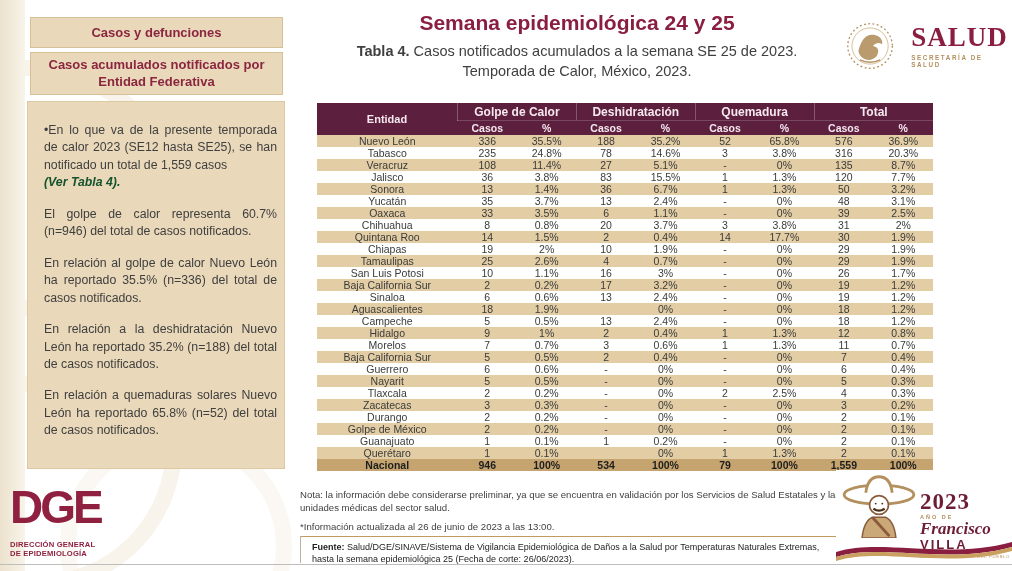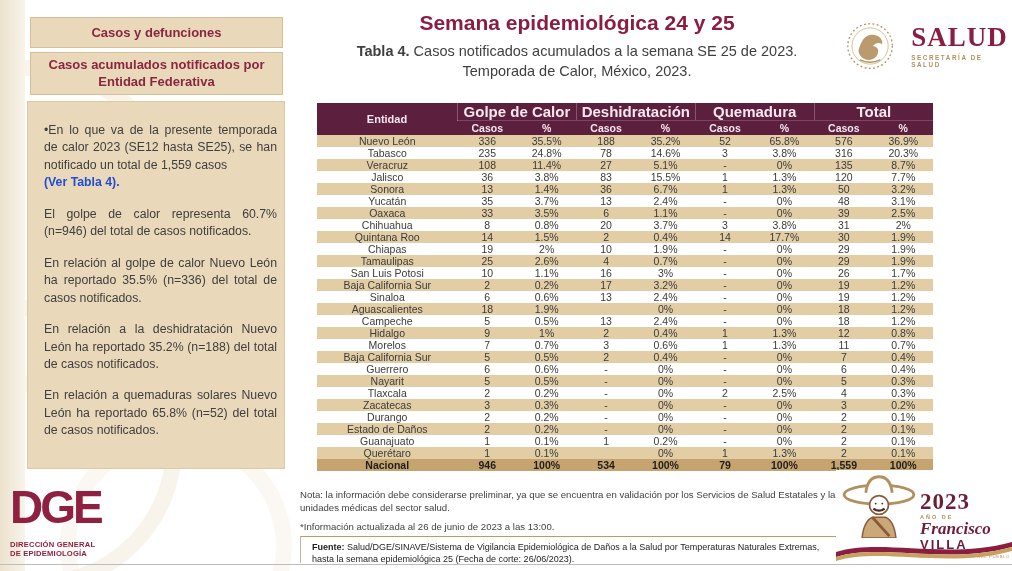"Golpe de Calor" th.group { font-size: 15px -> 12px }
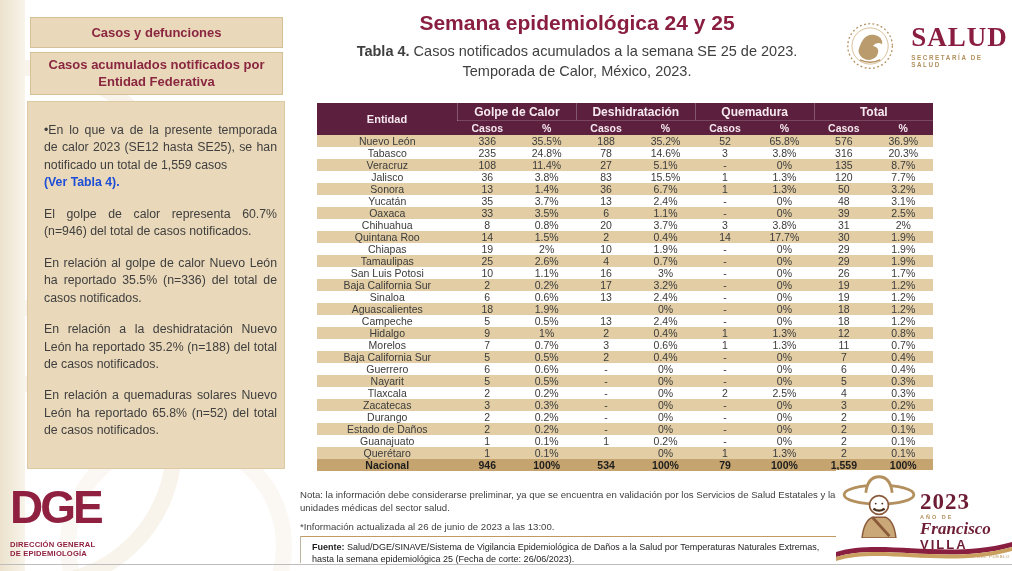"(Ver Tabla 4)." .intro-bold { color: #1d4ed8 -> #14532d; font-style: none -> italic }
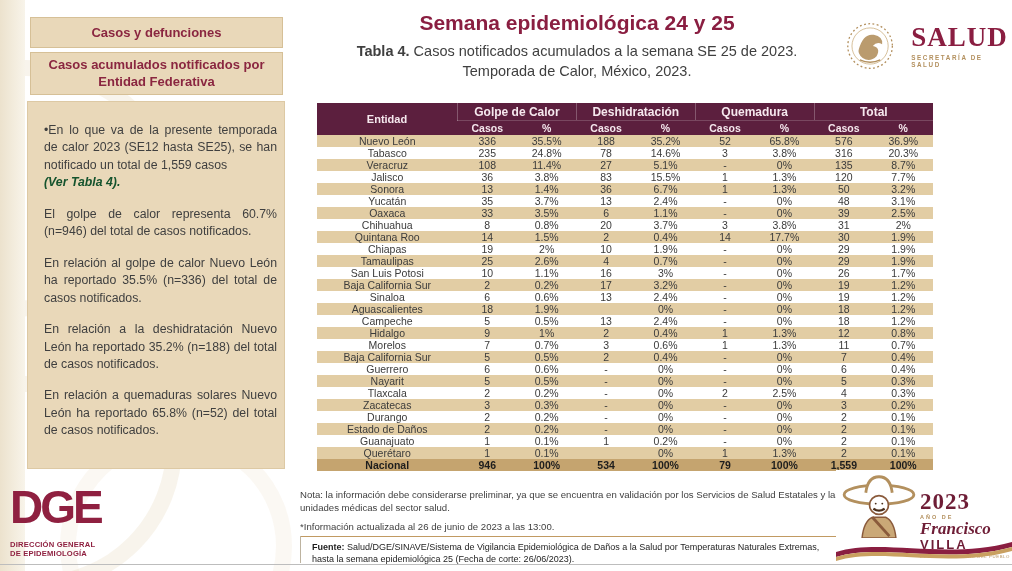"Estado de Daños" td.entity { text: Estado de Daños -> Golpe de México }
